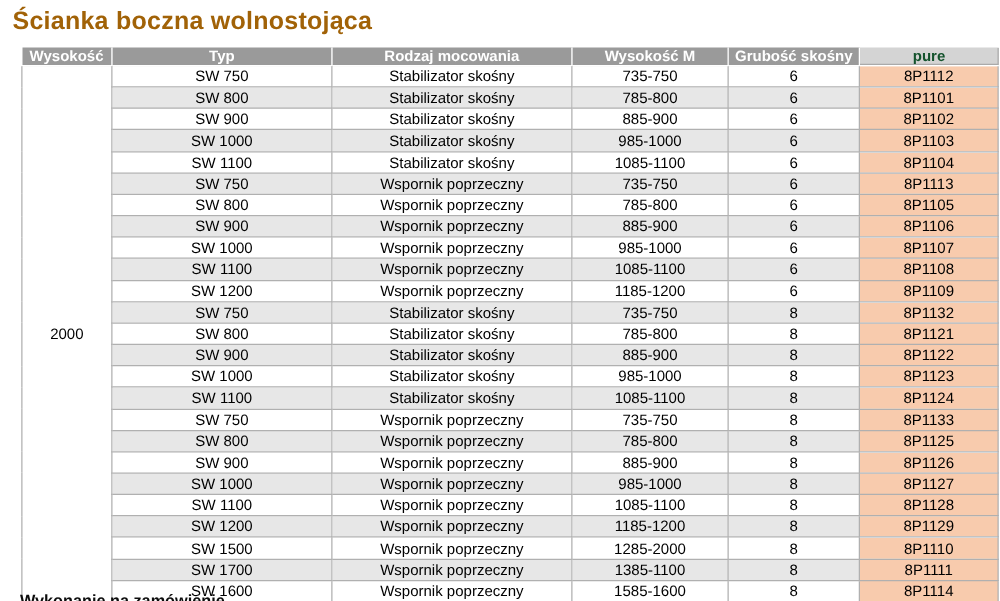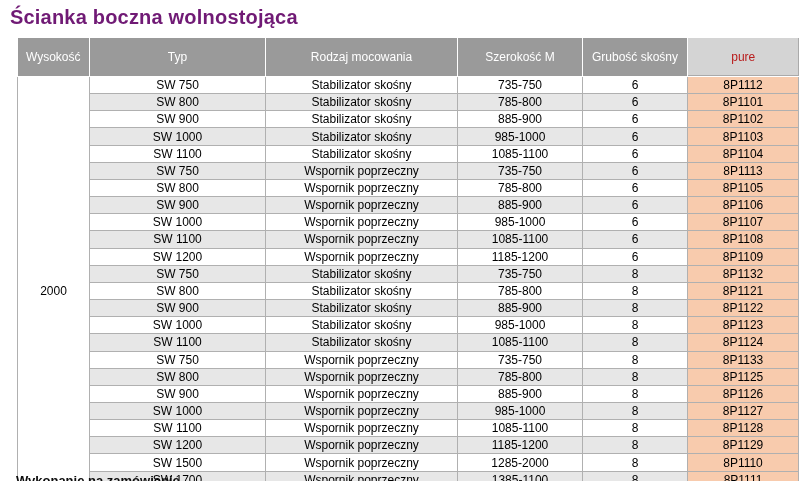"Ścianka boczna wolnostojąca" .page-title { color: #701a75 -> #a16207 }
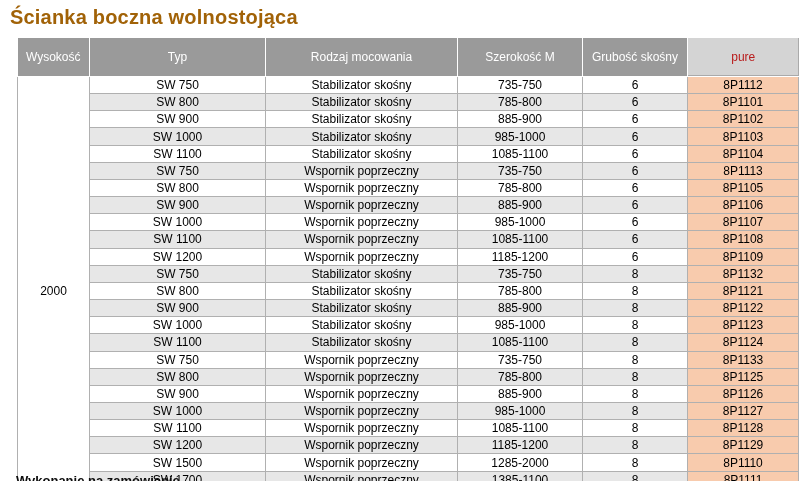"Wysokość" table.catalog thead th { font-weight: normal -> bold; height: 38px -> 14px }
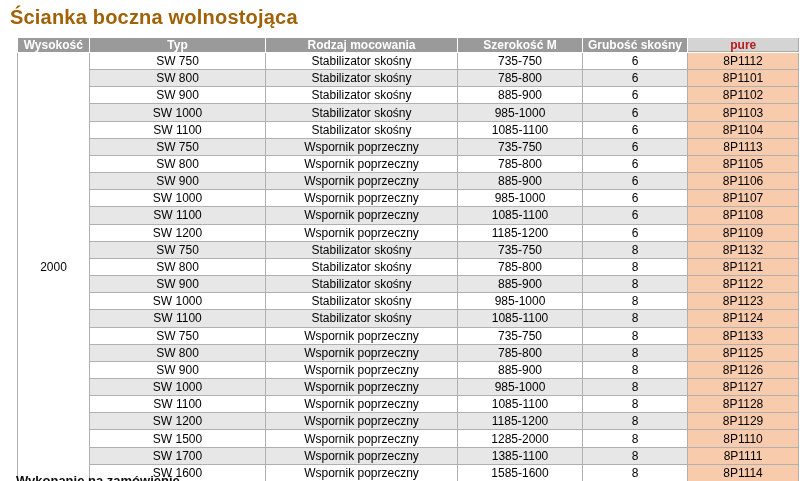"Szerokość M" th { text: Szerokość -> Wysokość }
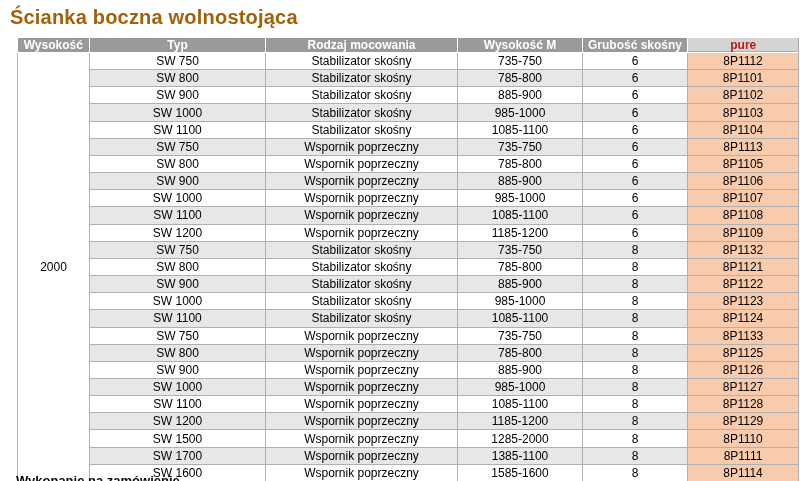"pure" table.catalog thead th:last-child { color: #b91c1c -> #14532d }
